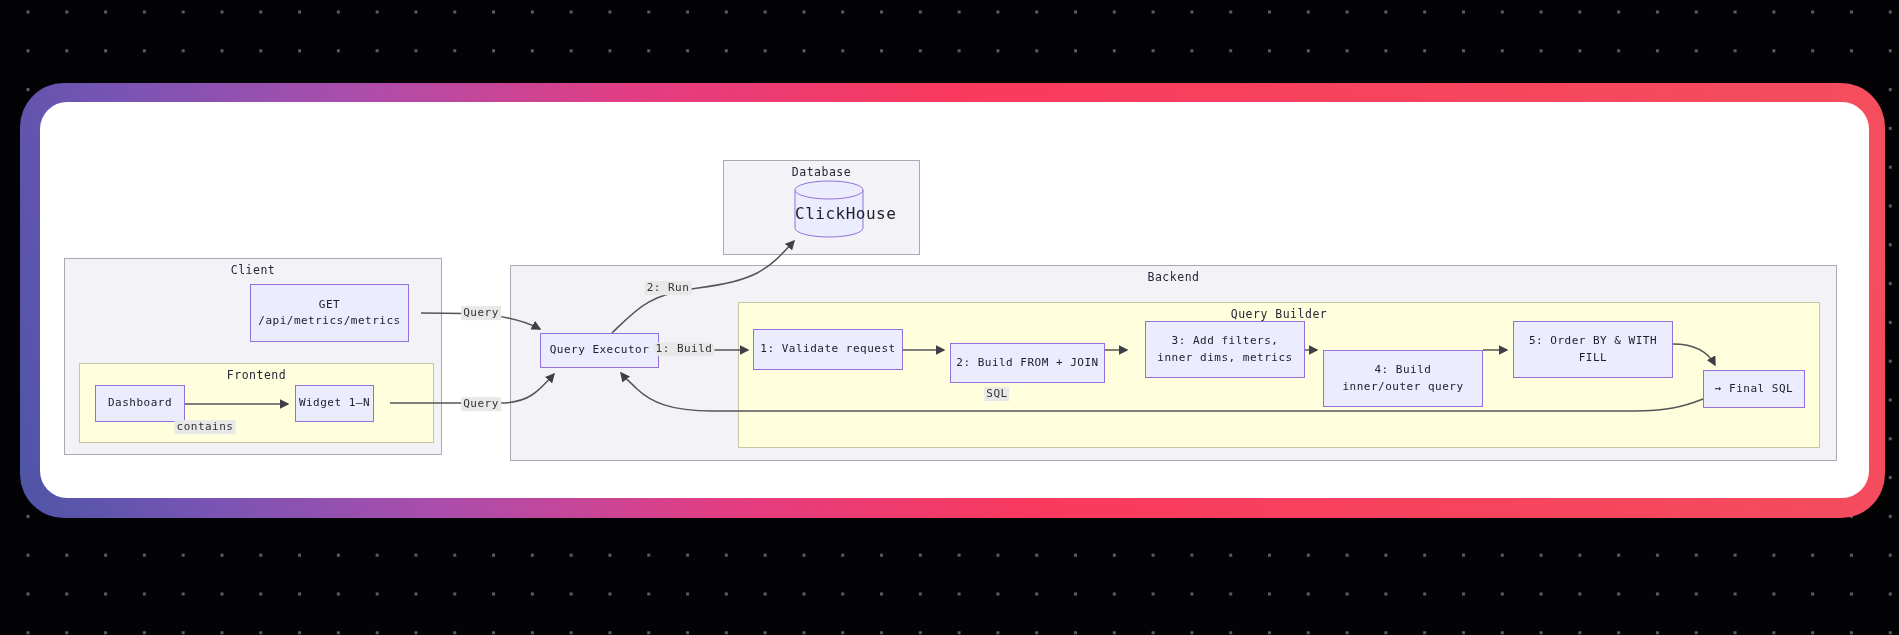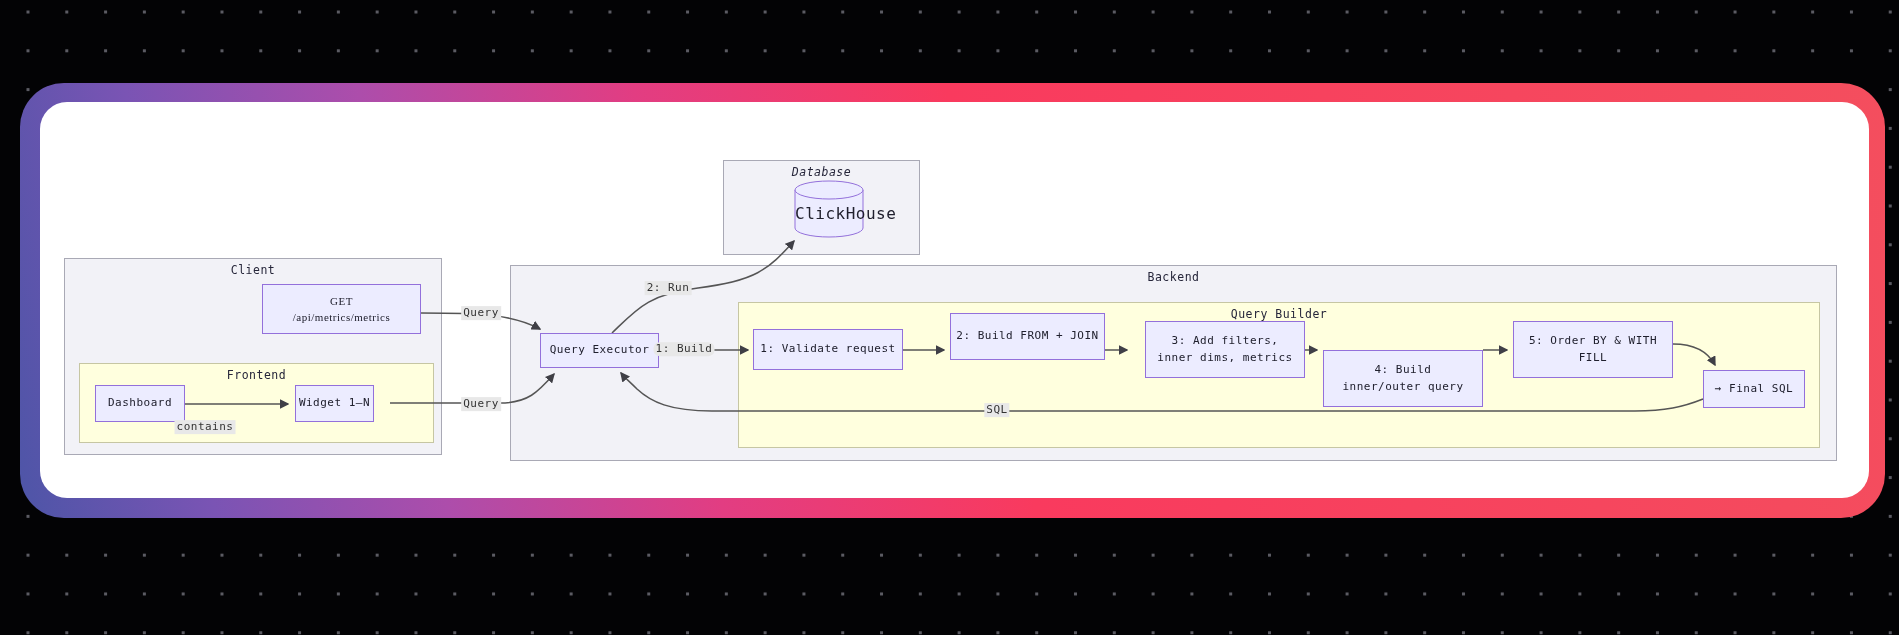"Database" div.cluster { font-style: italic -> none }
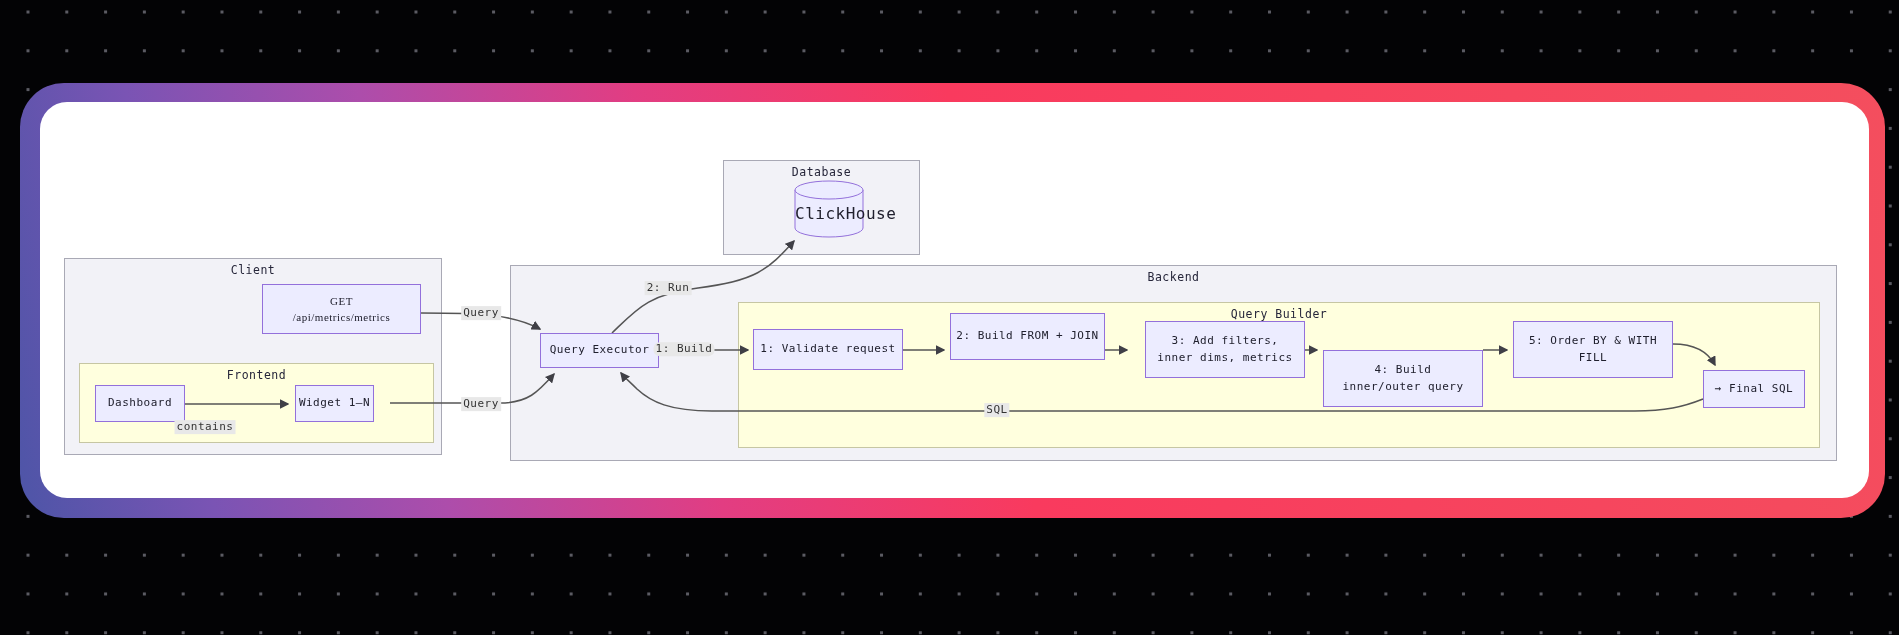"GET" div.node { font-family: Liberation Serif, serif -> none; height: 50px -> 58px; left: 262px -> 250px }
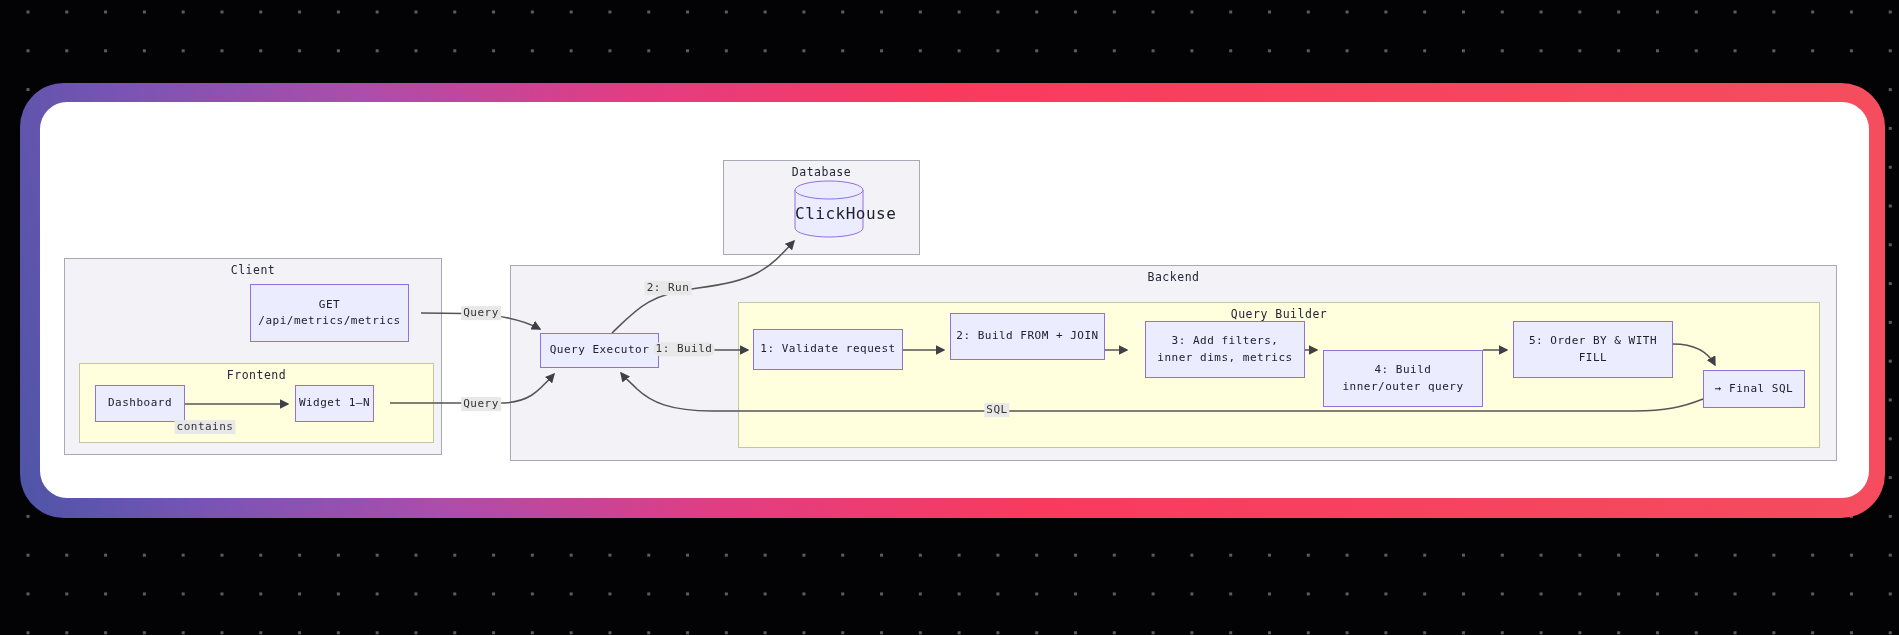"2: Build FROM + JOIN" div.node { height: 47px -> 40px; top: 313px -> 343px }
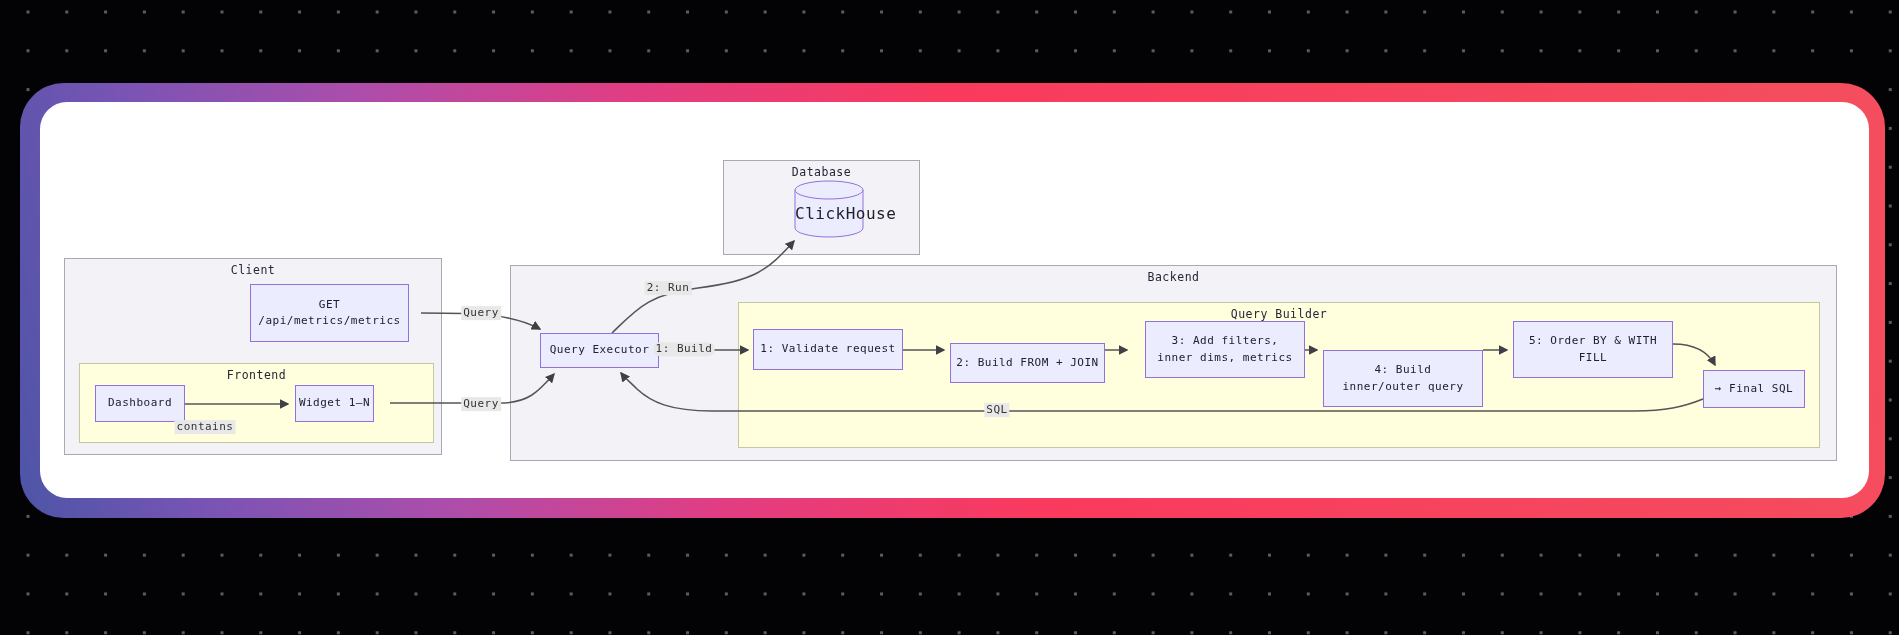"SQL" div.edge-label { top: 410px -> 394px }
